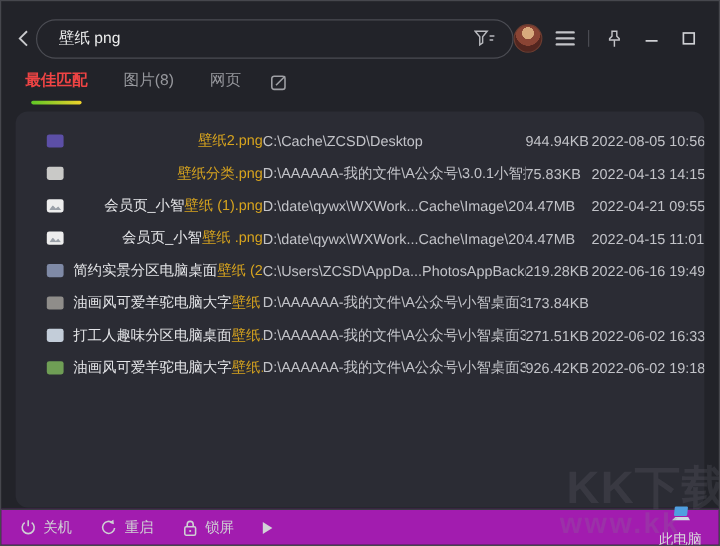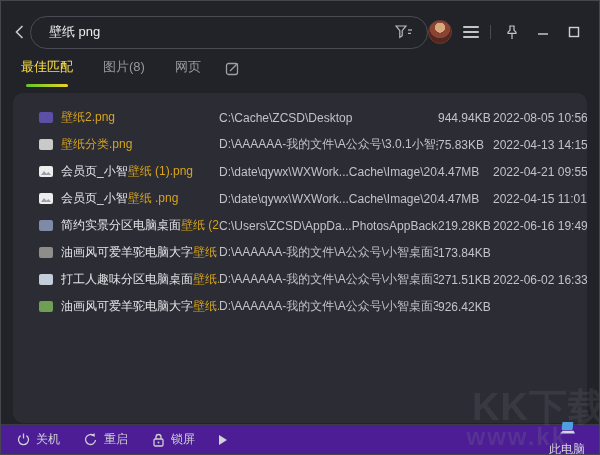"最佳匹配" .tab.active { color: #fde047 -> #ef4444; font-weight: normal -> bold }
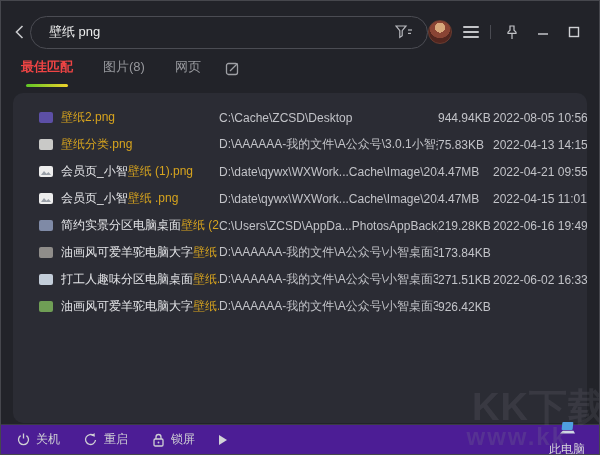"壁纸2.png" .fname { text-align: none -> right }
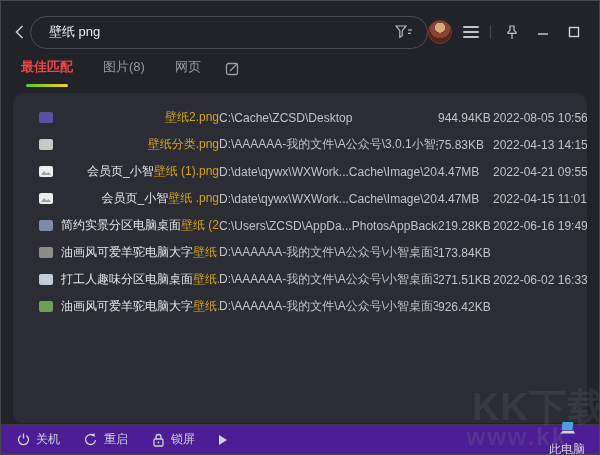"2022-06-02 19:18" span.fdate { html: none -> <span>2022-06-02 19:18</span> }
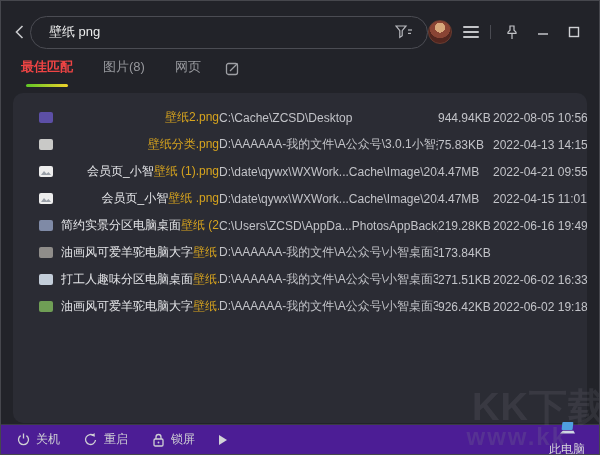"关机" .footer { background: #4c1d95 -> #a21caf }
